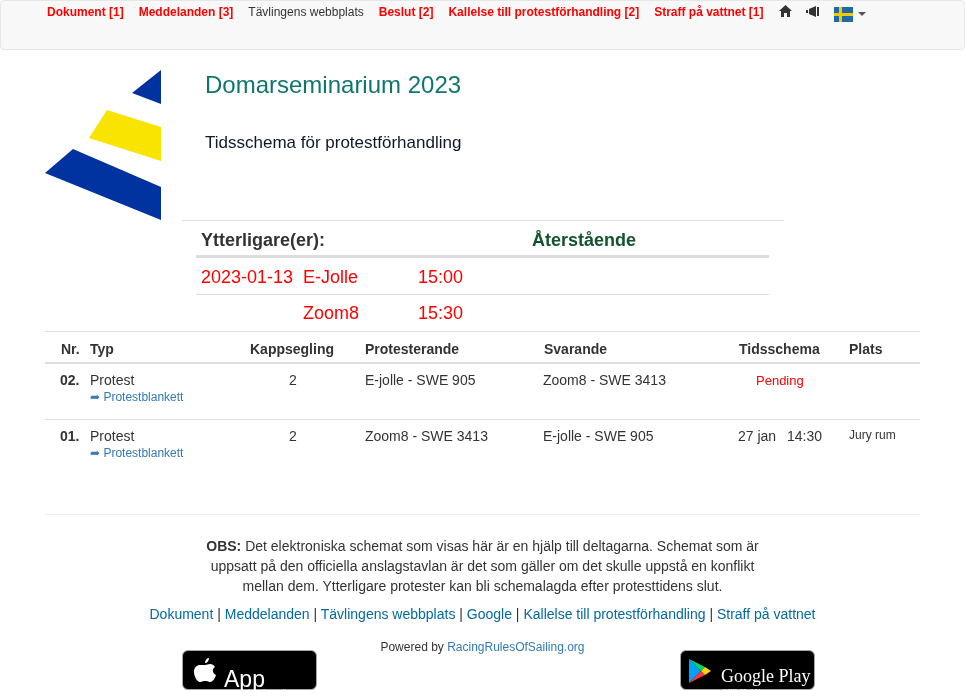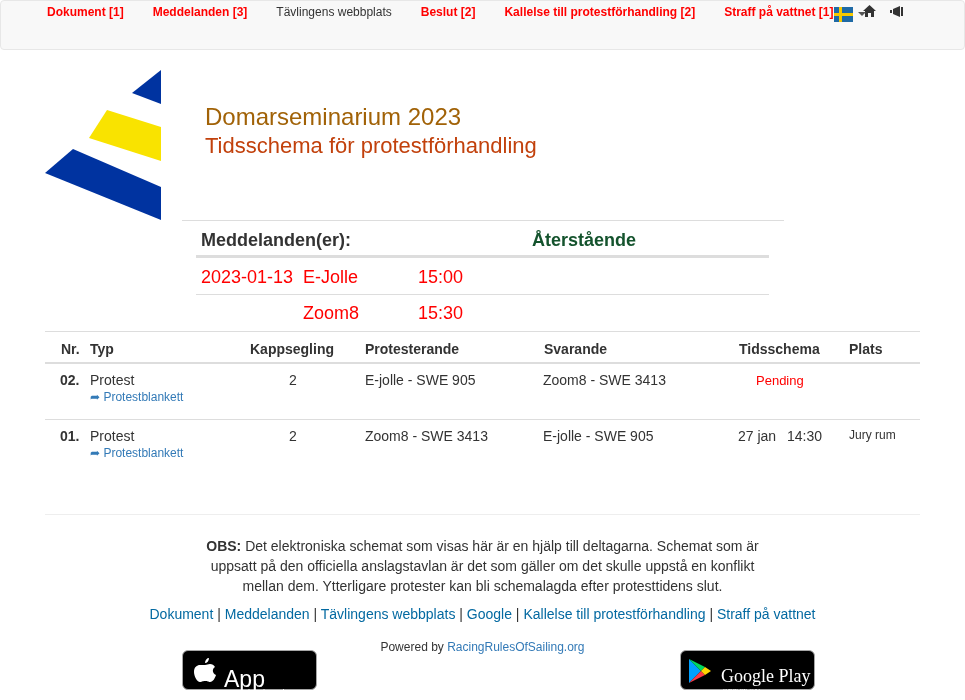"Dokument [1]" .nav-link { margin-right: 29px -> 15px }
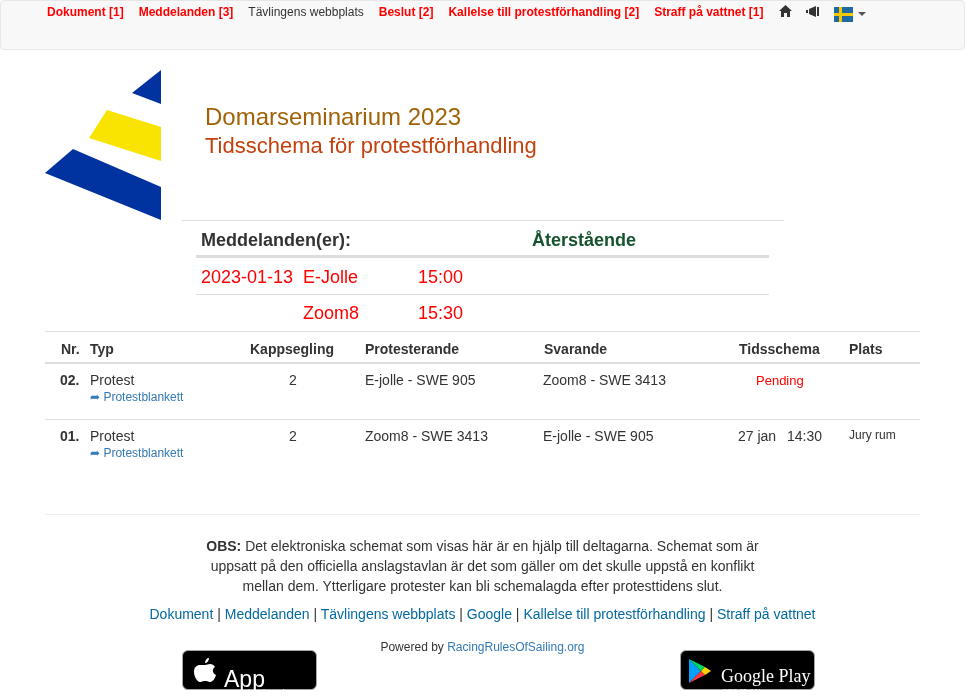"Domarseminarium 2023" .title { color: #a16207 -> #0f766e; margin-top: 32px -> none }
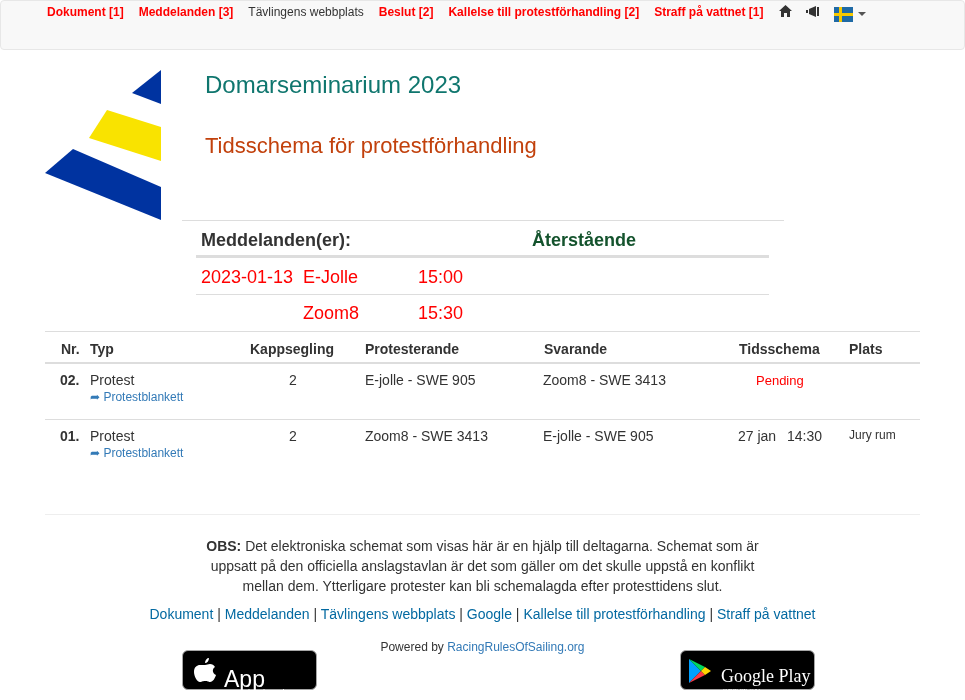"Tidsschema för protestförhandling" .subtitle { color: #c2410c -> #0f172a; font-size: 22px -> 17px }
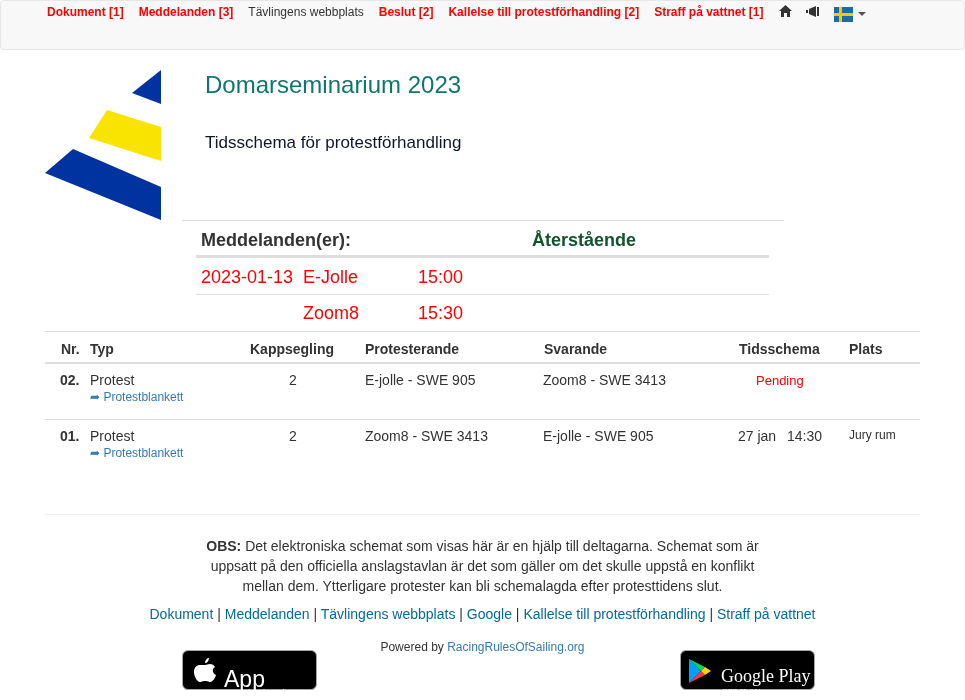"Meddelanden(er):" span.pt-h1 { text: Meddelanden -> Ytterligare }
